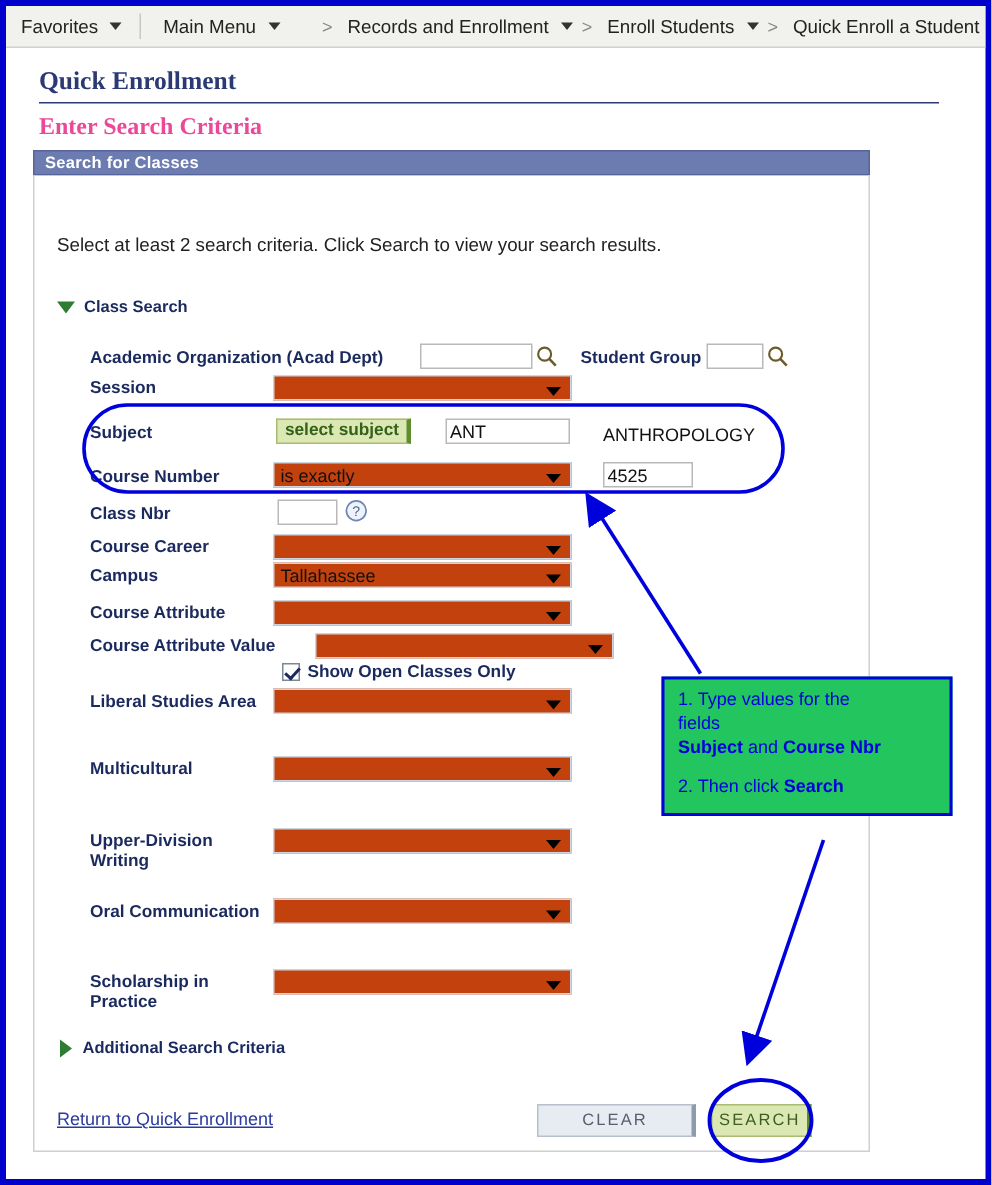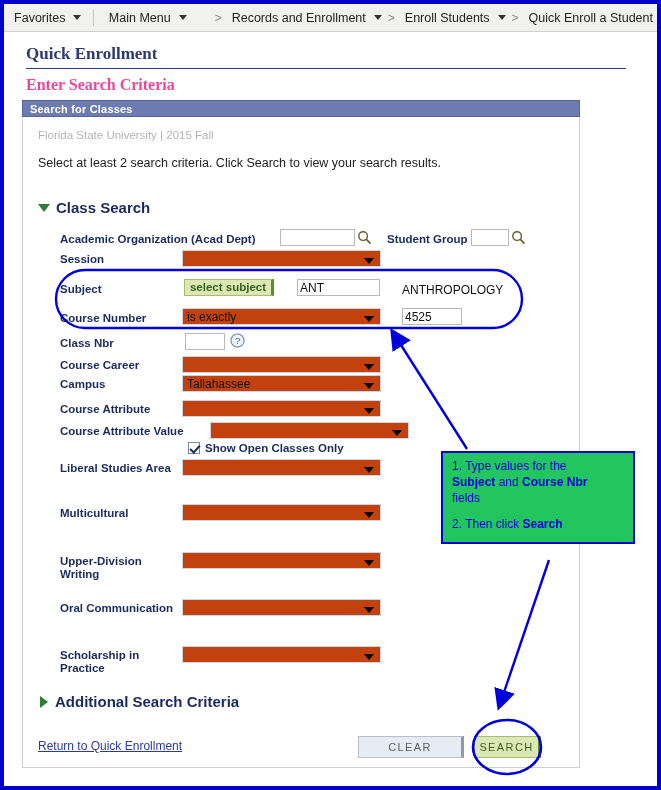"Florida State University | 2015" div.ctxt { html: <div>Florida State University | 2015 Fall</div> -> none }
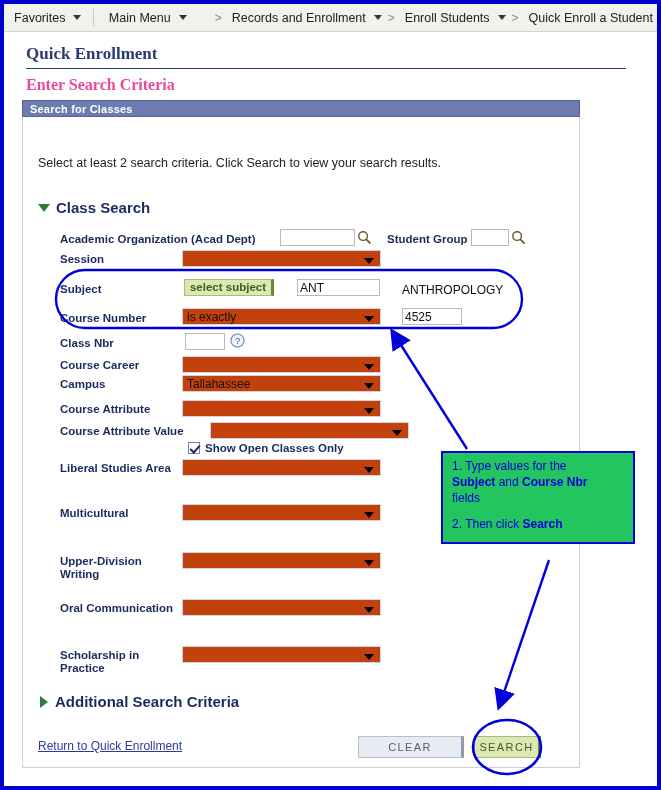"Class Search" .collapse { font-size: 15px -> 11px }
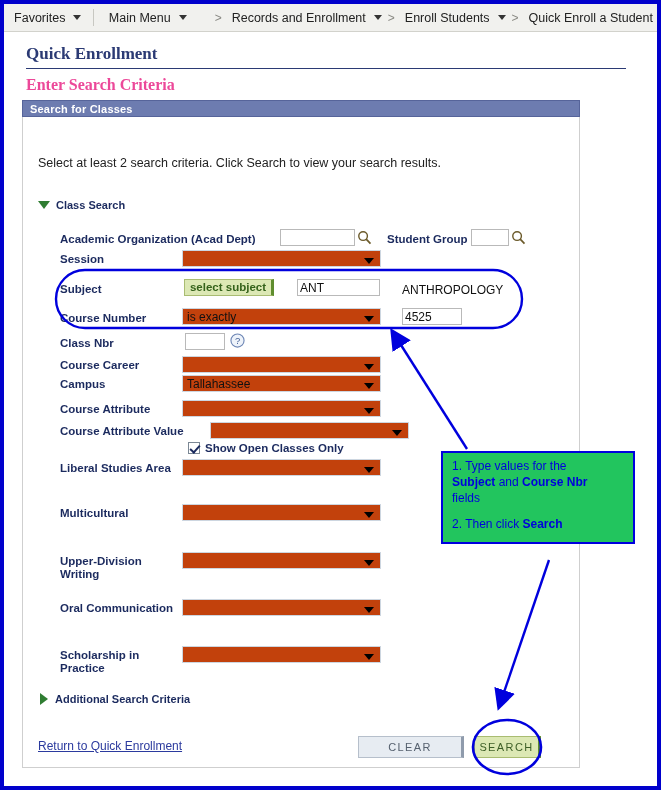"Subject and Course Nbr" div { order: before "fields" -> after "fields" }
